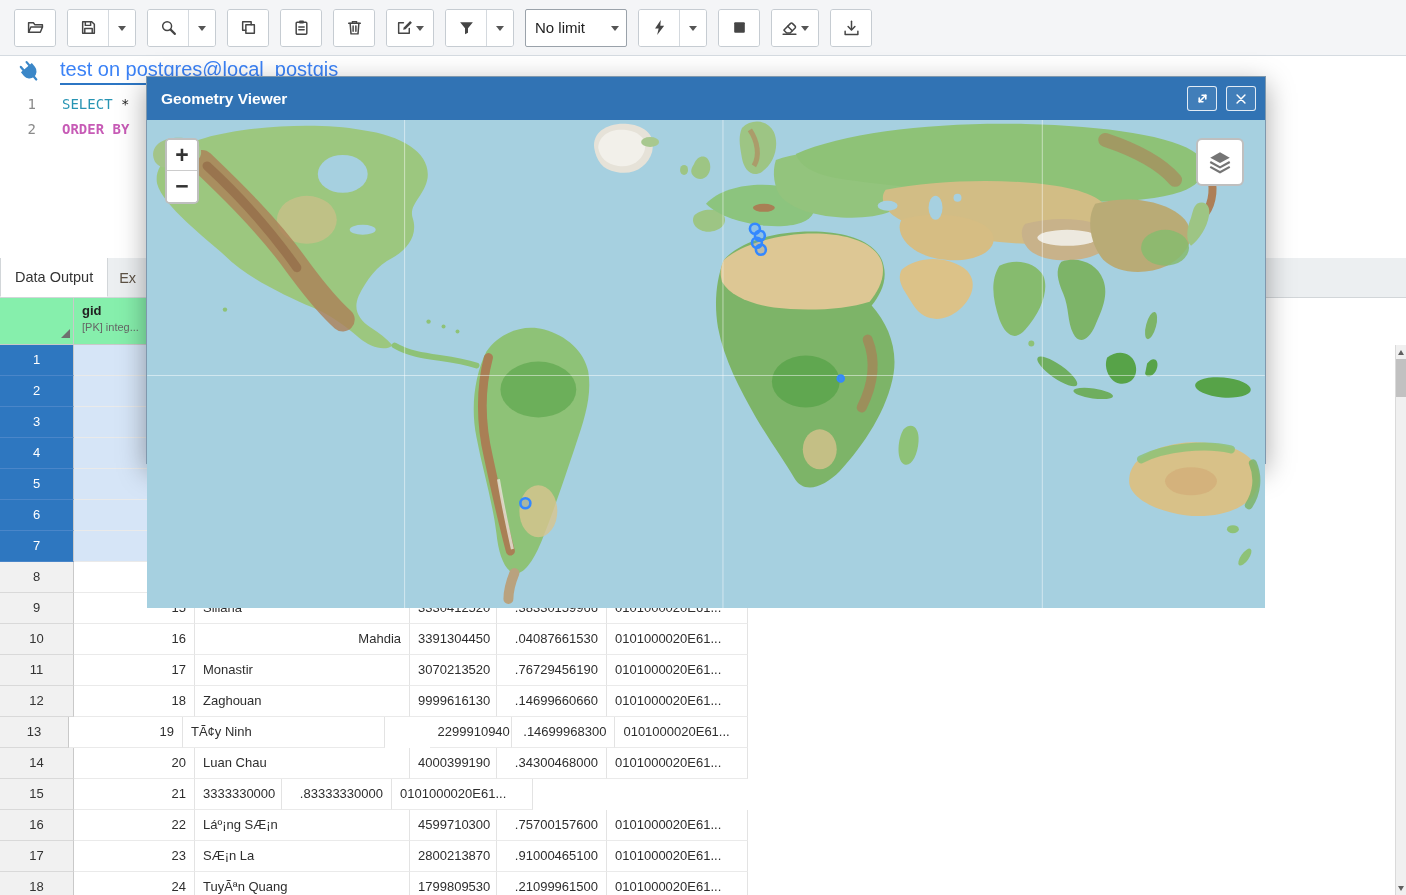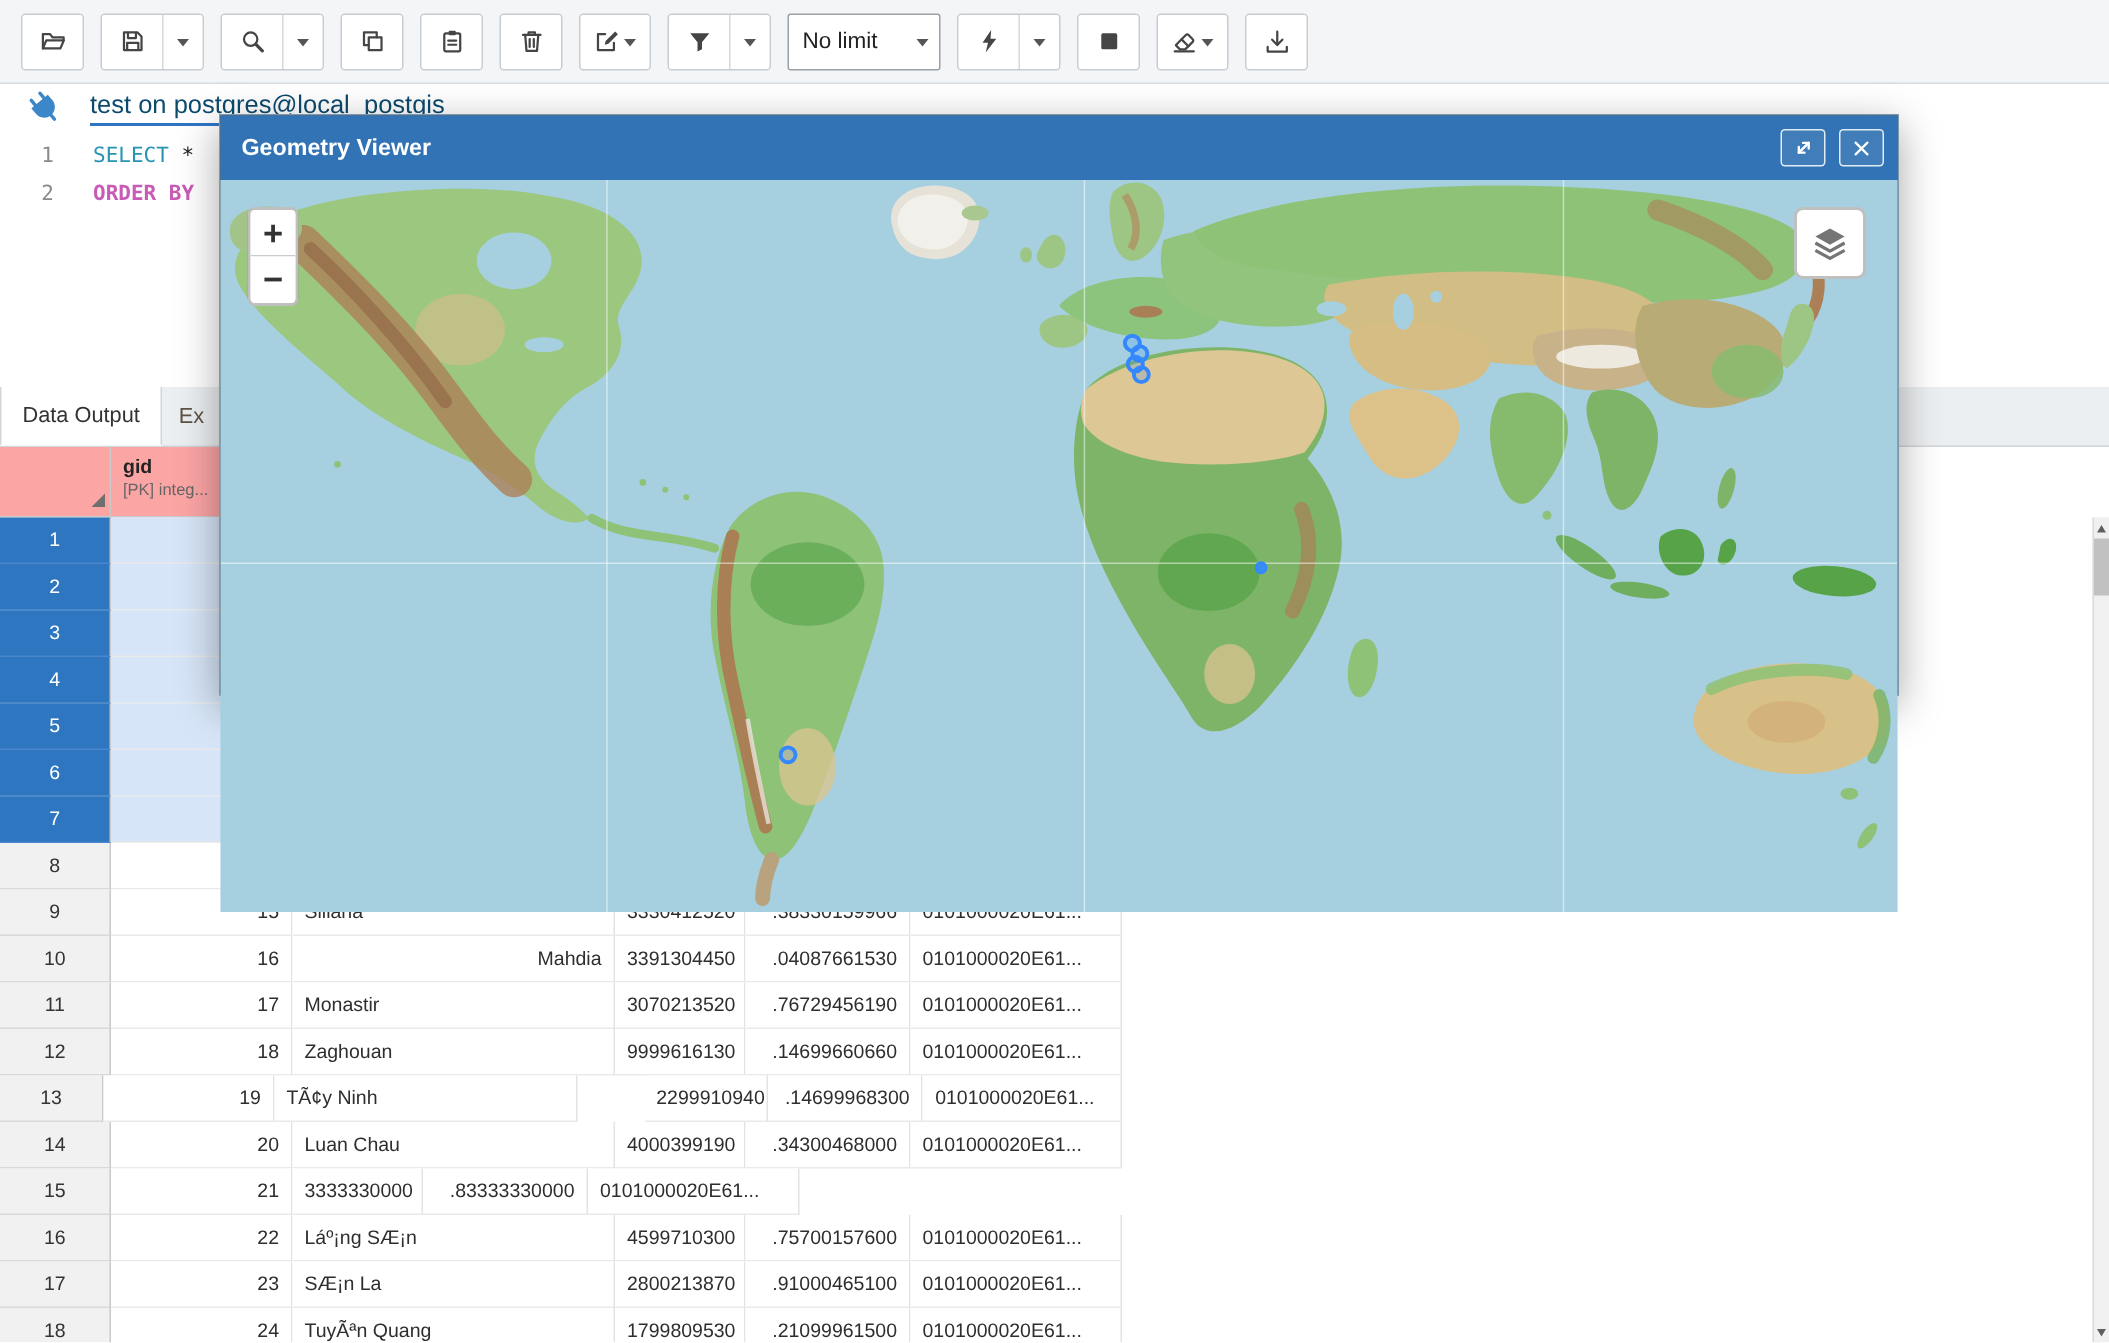"test on postgres@local_postgis" .conn-label { color: #0c4a6e -> #3b82f6; font-size: 17px -> 20px }
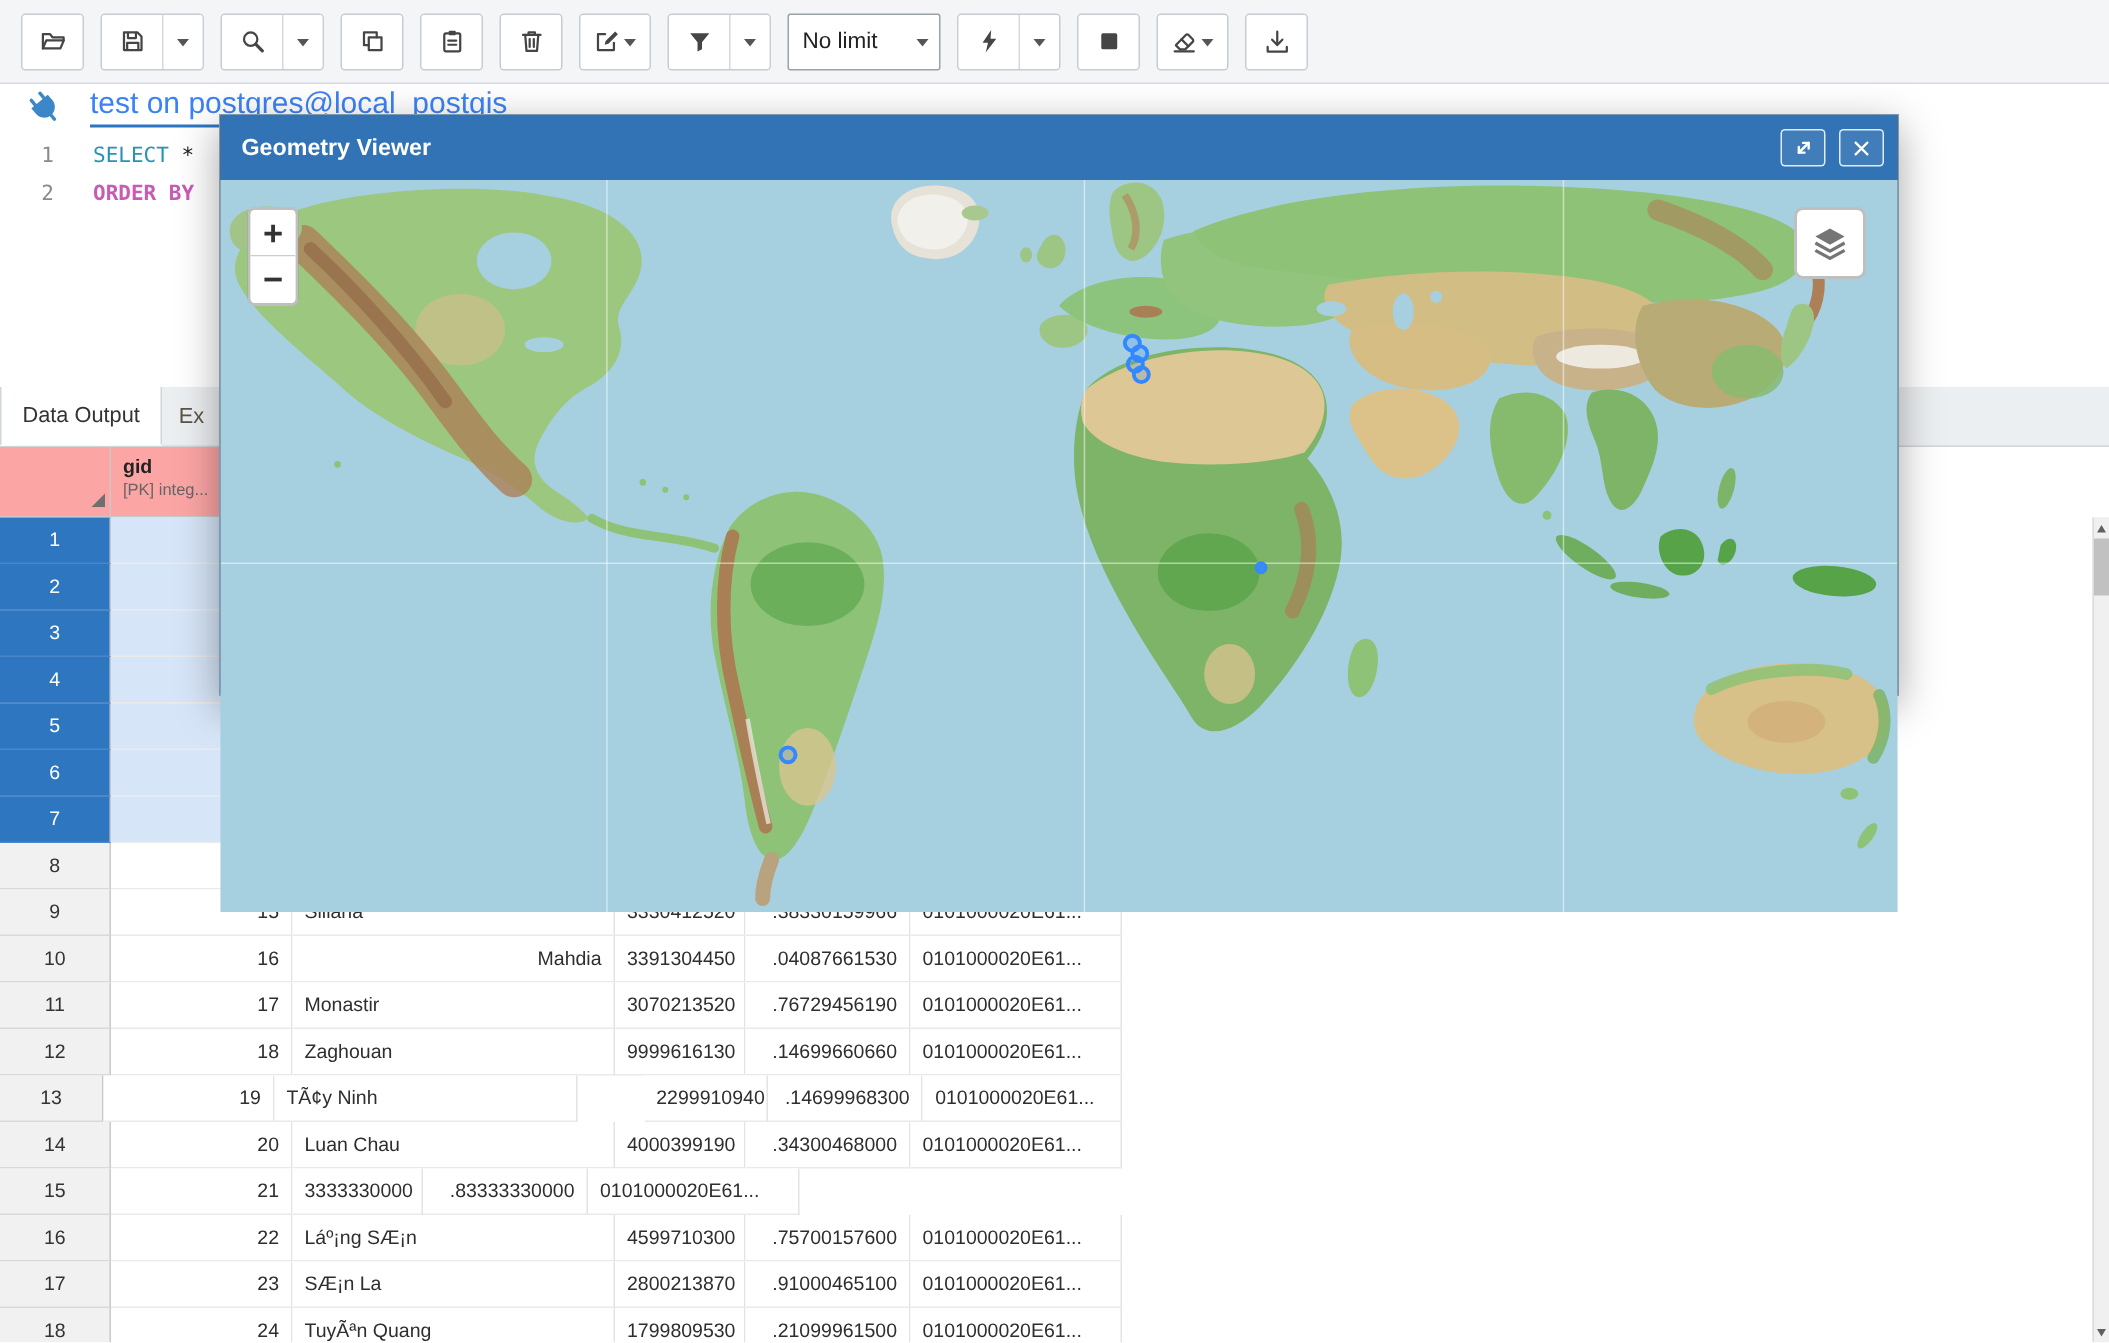"Geometry Viewer" .modal { background: #404040 -> #f97316 }
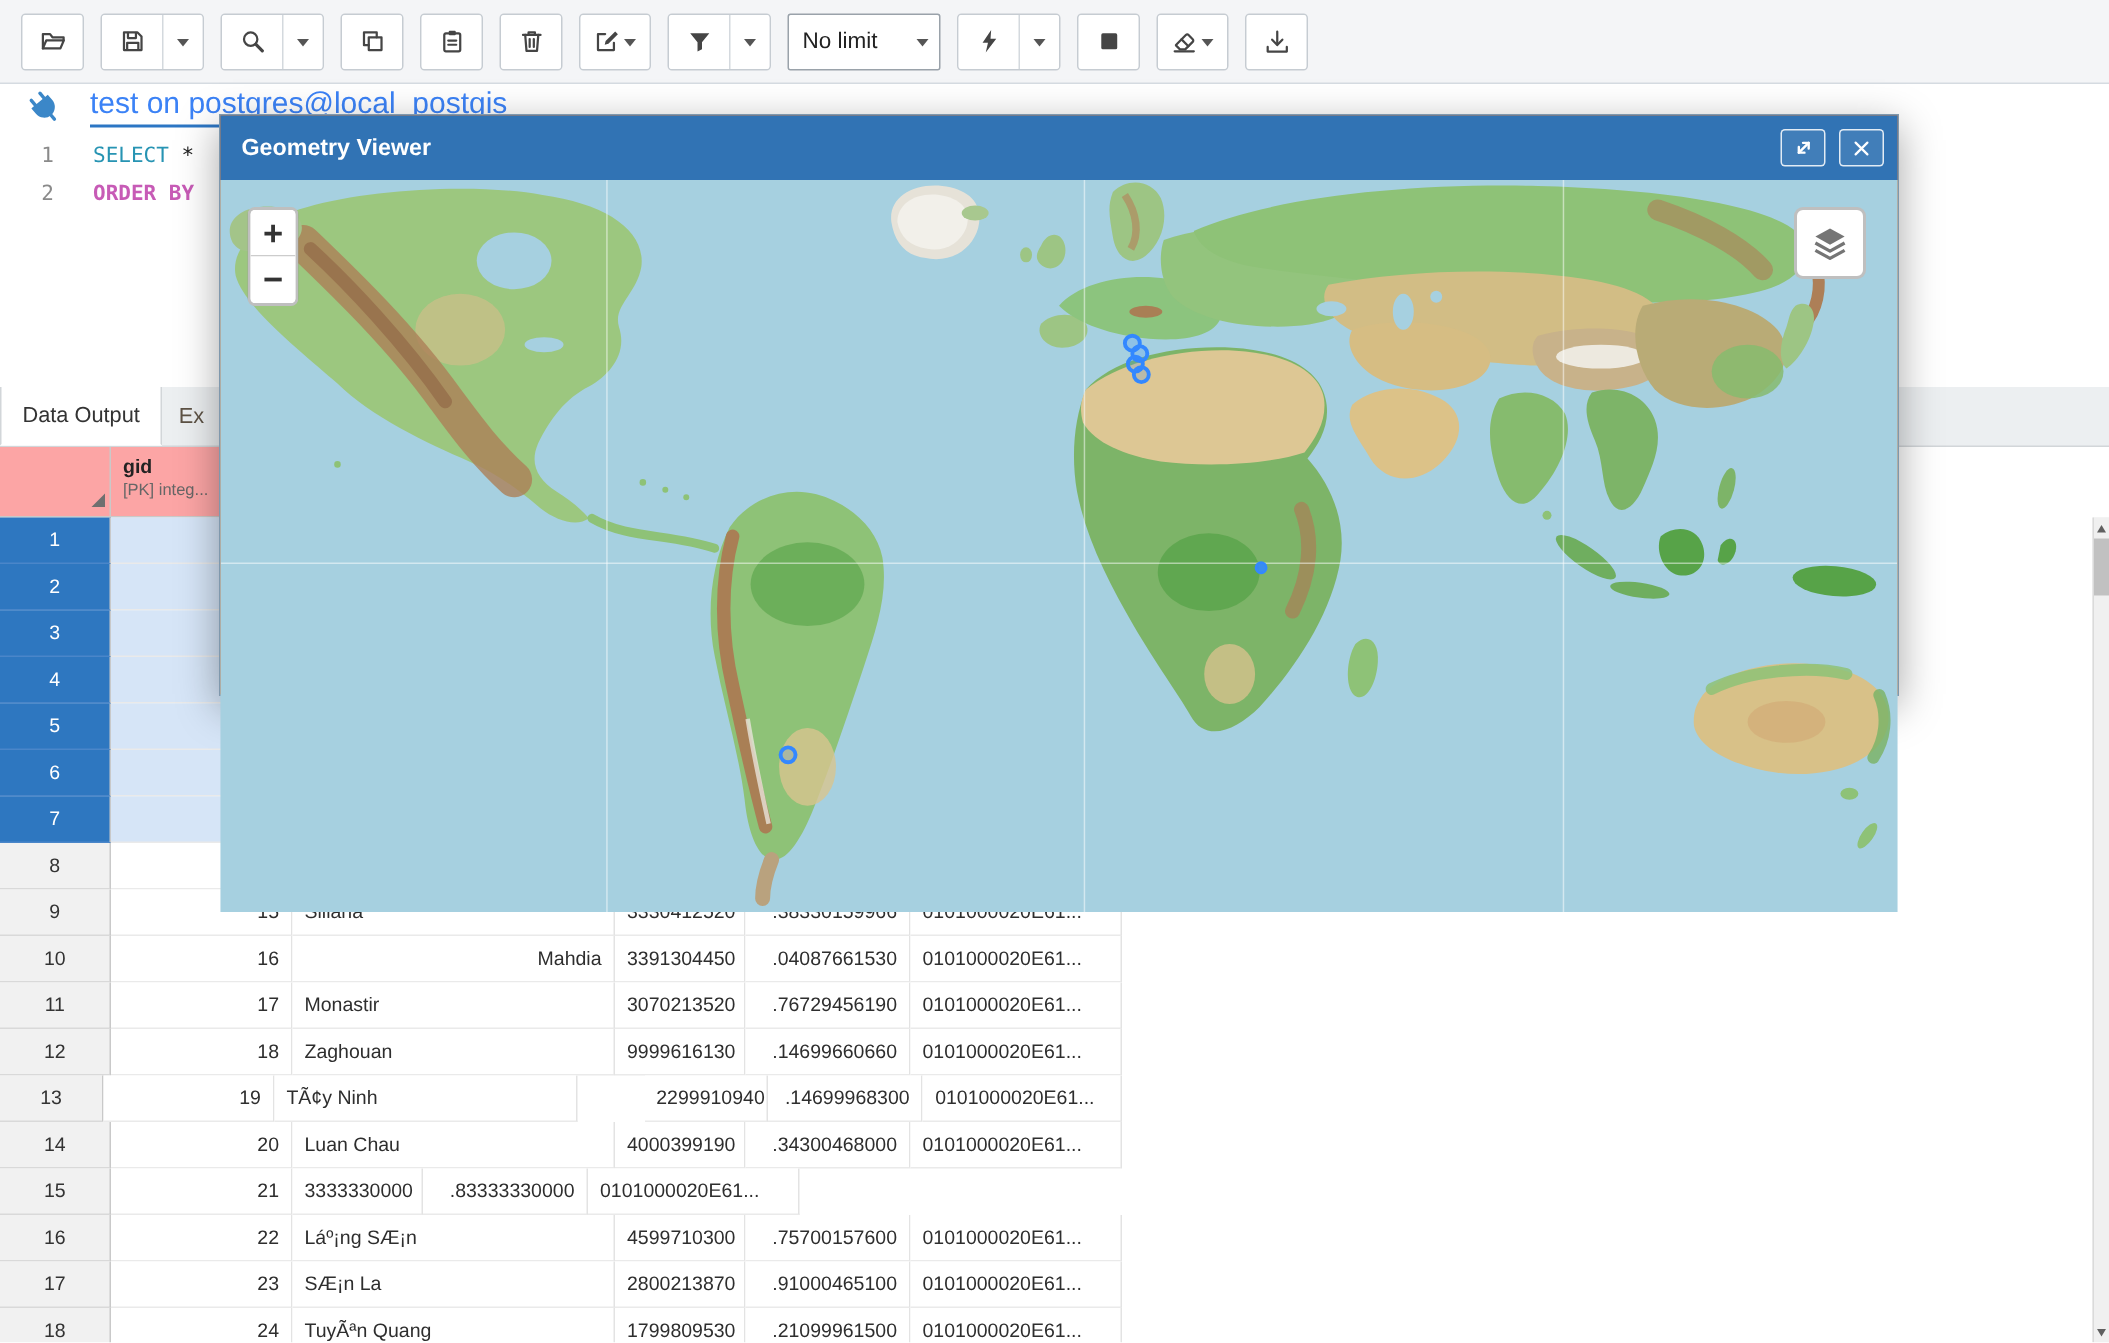"gid" .gh-cell { background: #fca5a5 -> #86efac }
